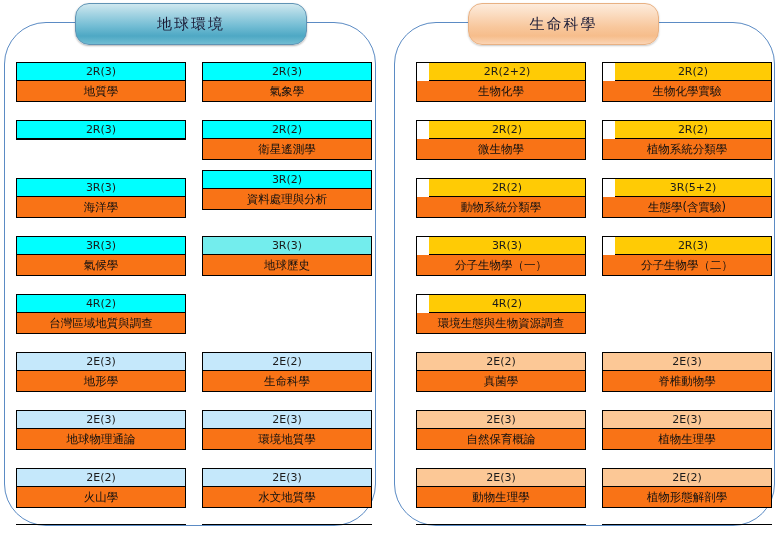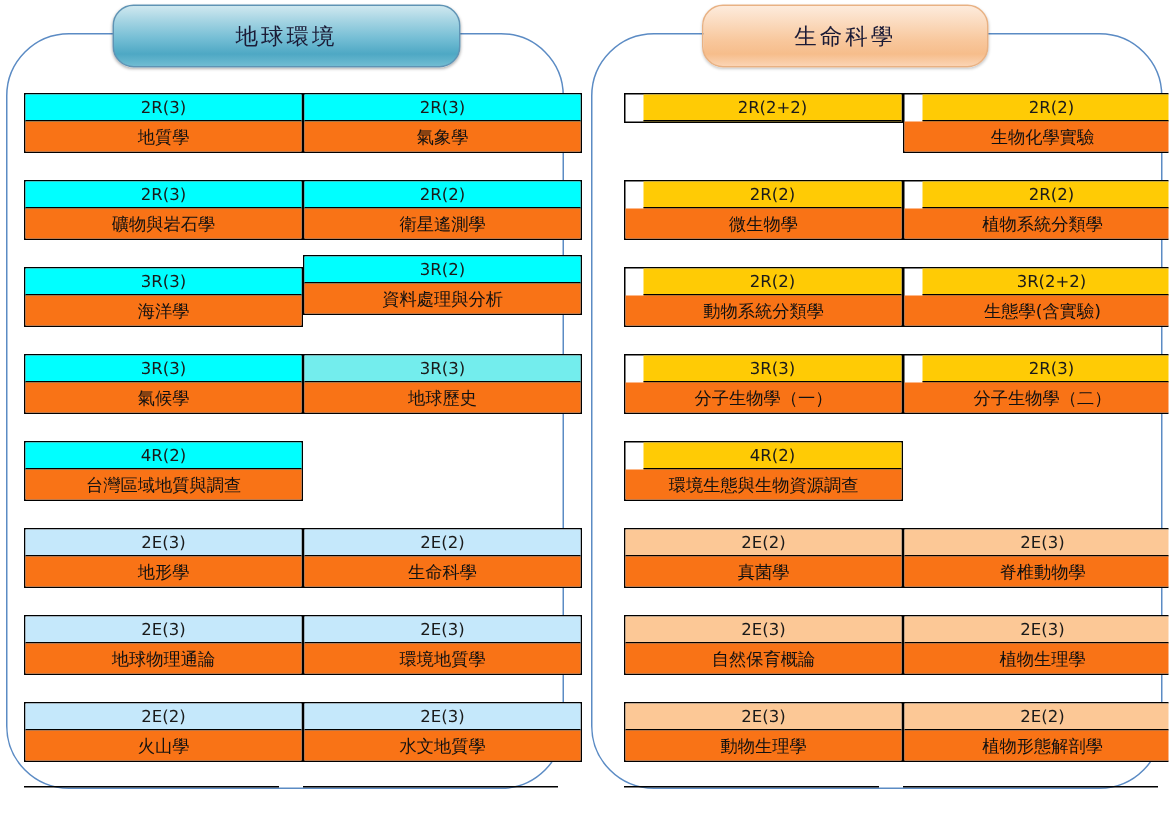"2R(3)" .card { width: 186px -> 170px }
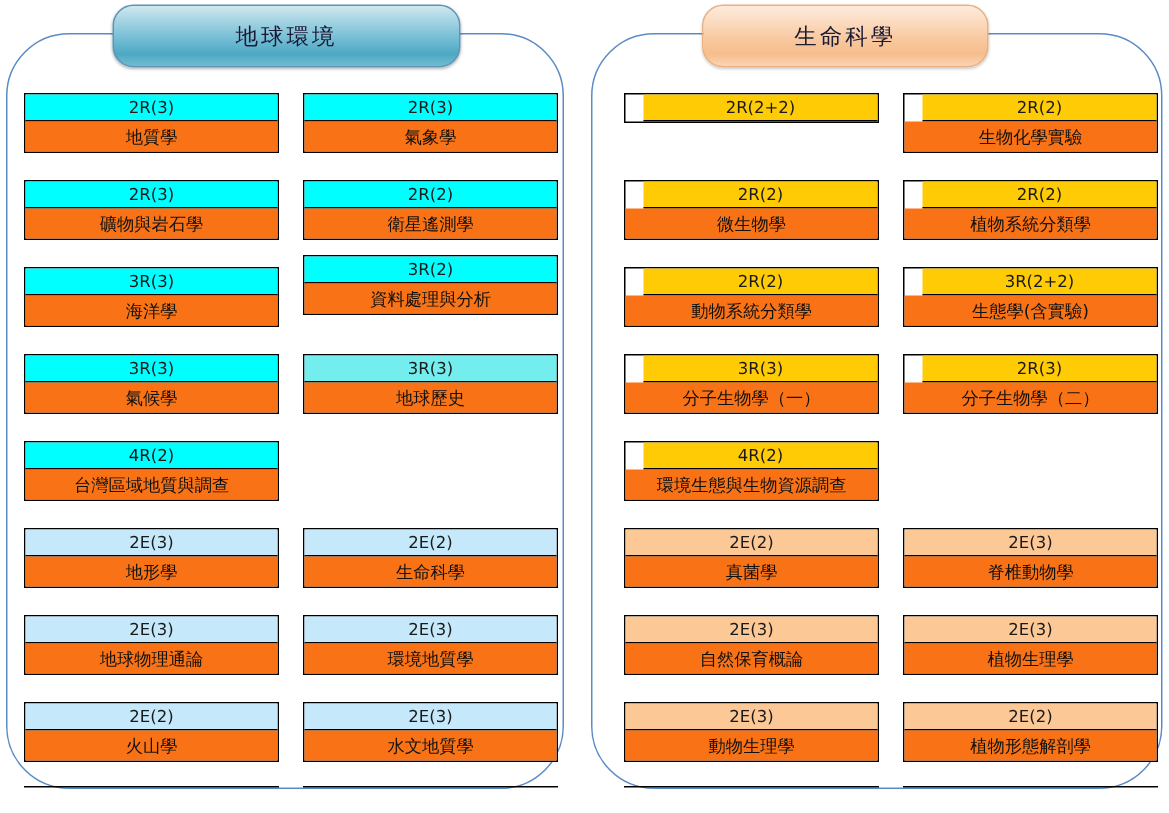"生物化學" div.card-name { html: none -> <div>生物化學</div> }
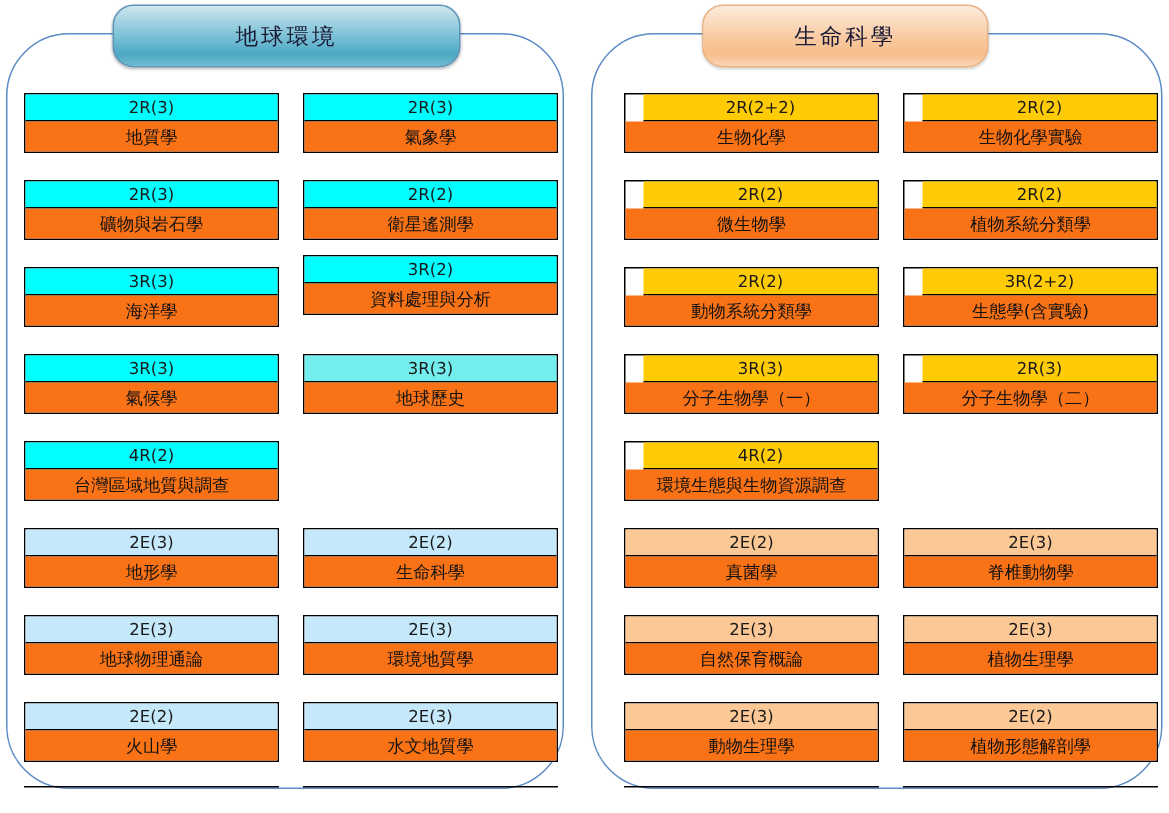"礦物與岩石學" div.card-name { html: <div>礦物與岩石學</div> -> none }
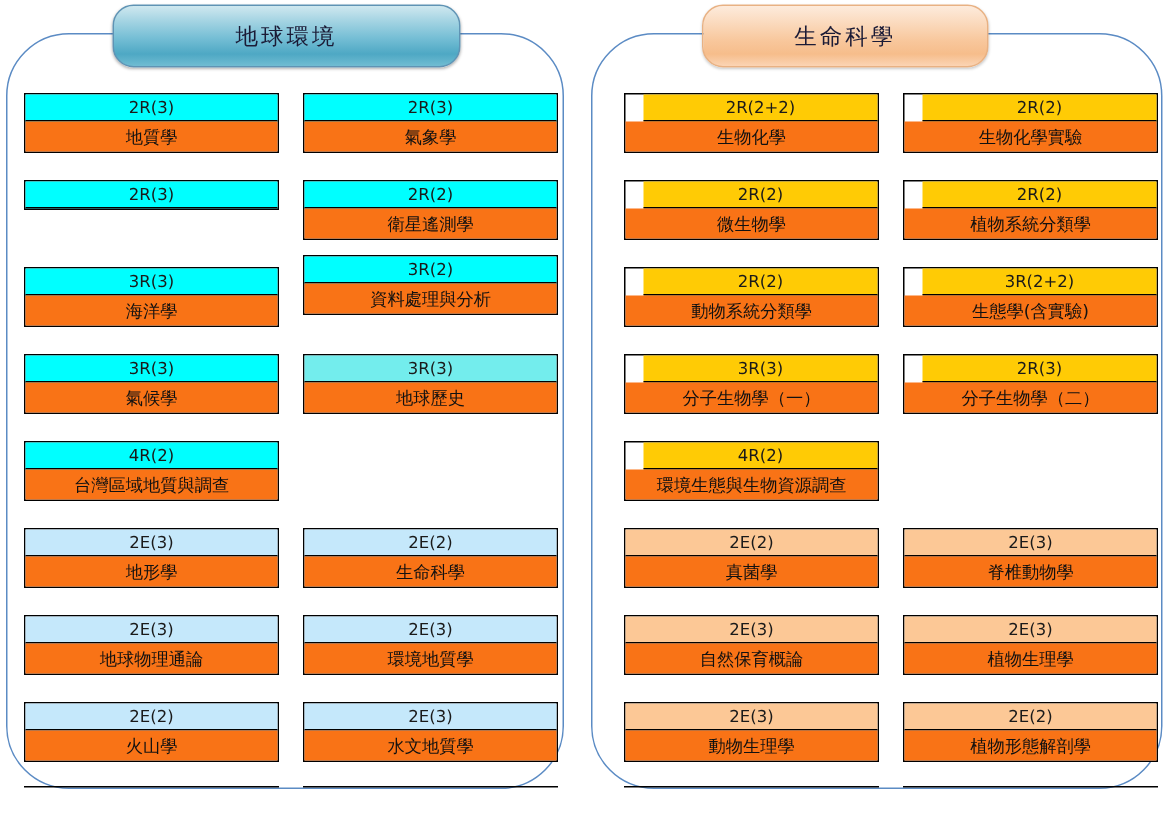"3R(2+2)" div.card-code { text: 2+2 -> 5+2 }
